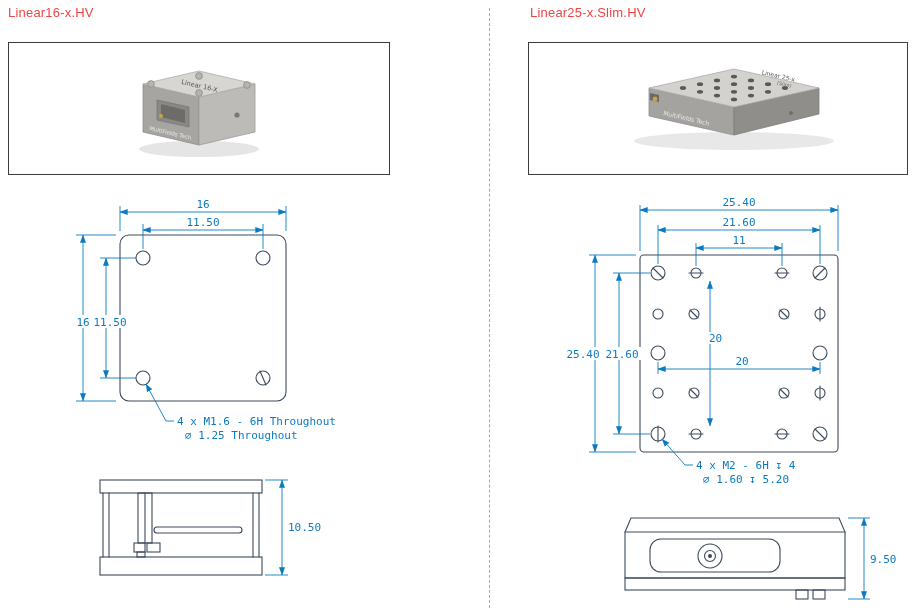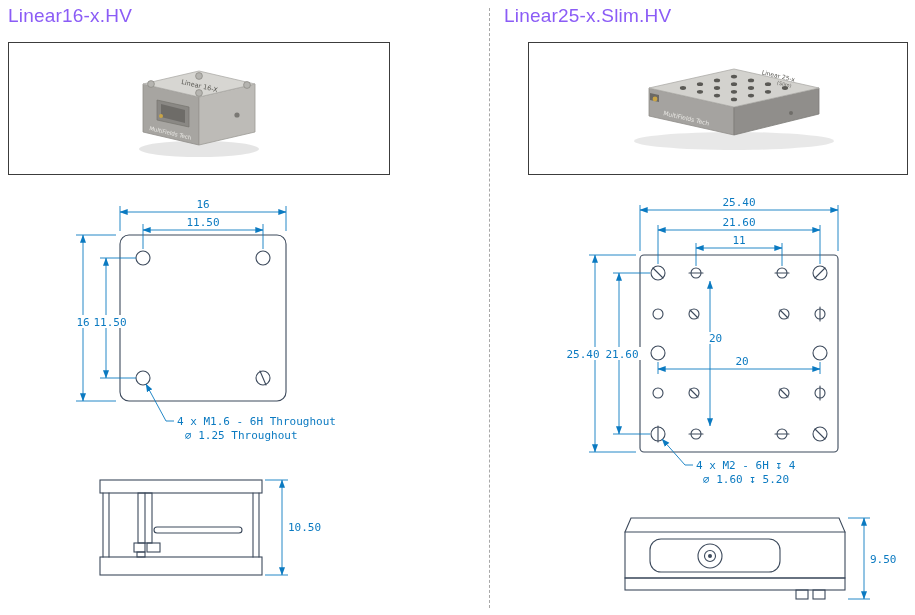"Linear16-x.HV" .title { color: #8b5cf6 -> #ef4444; font-size: 19px -> 13px }
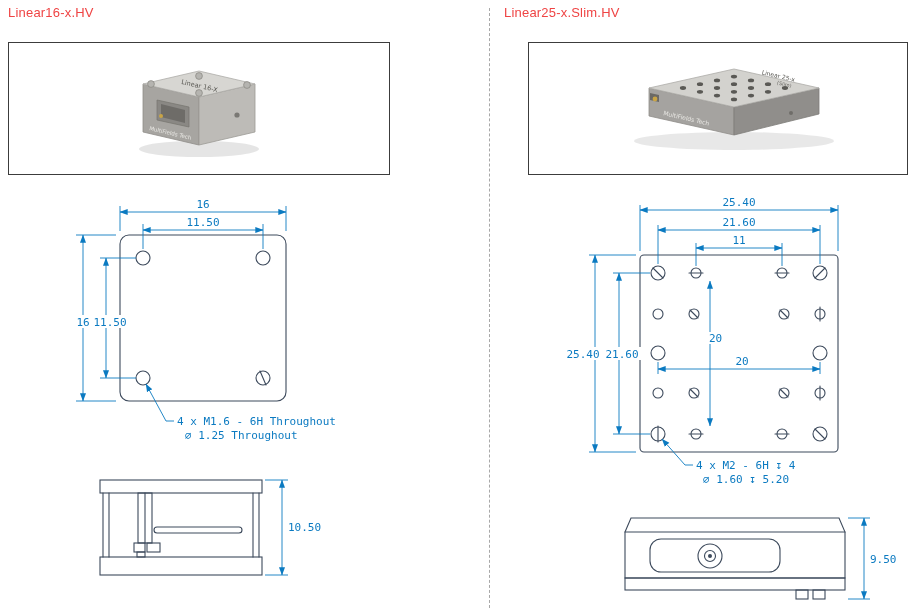"Linear25-x.Slim.HV" div.title { left: 504px -> 530px }
